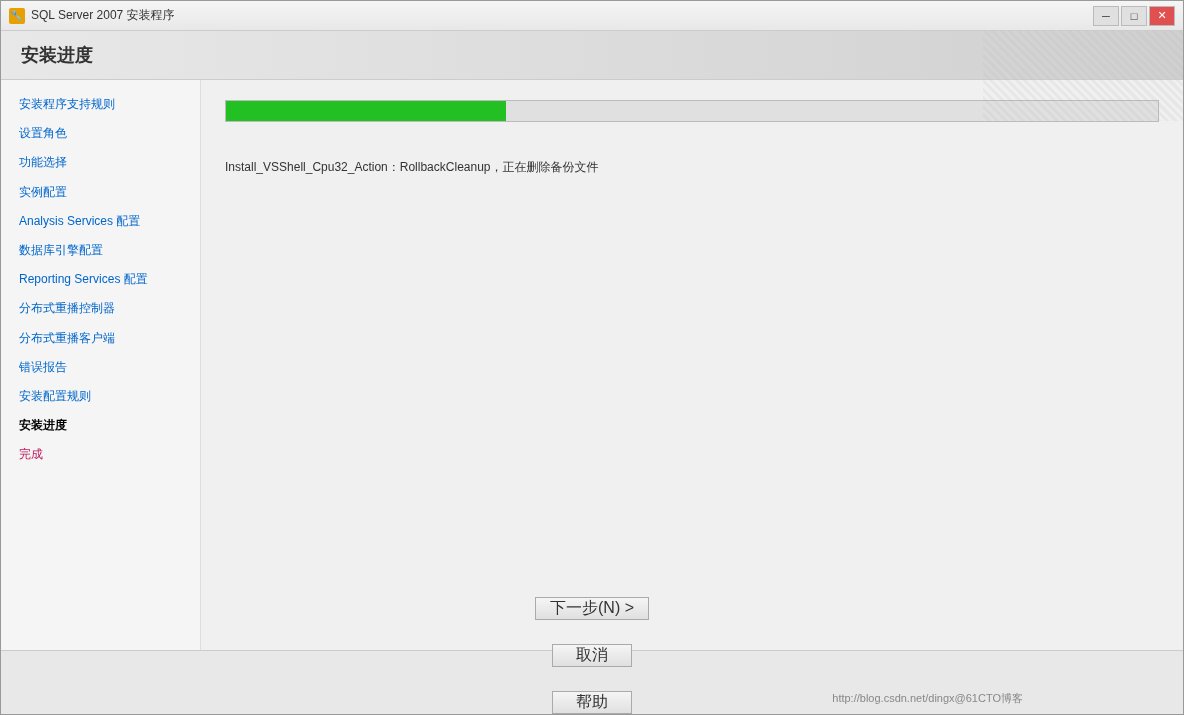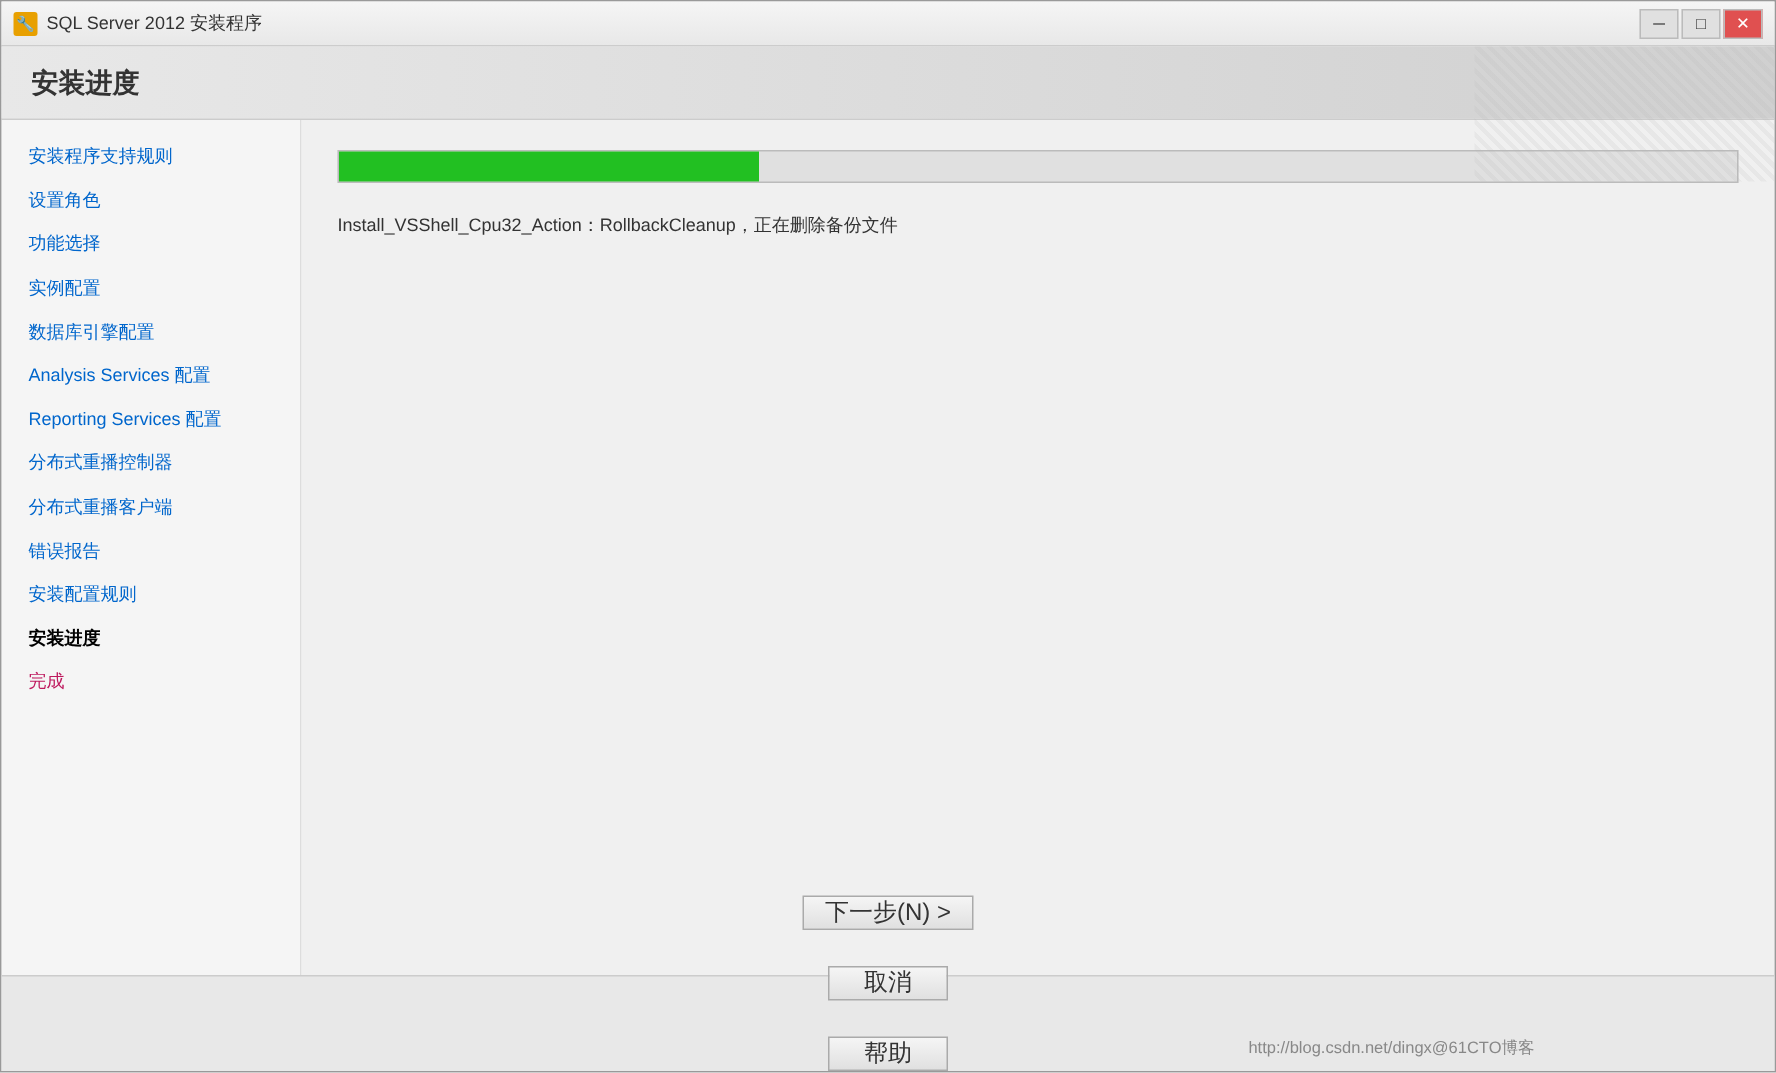"SQL Server 2012 安装程序" span.title-bar-title { text: 2012 -> 2007 }
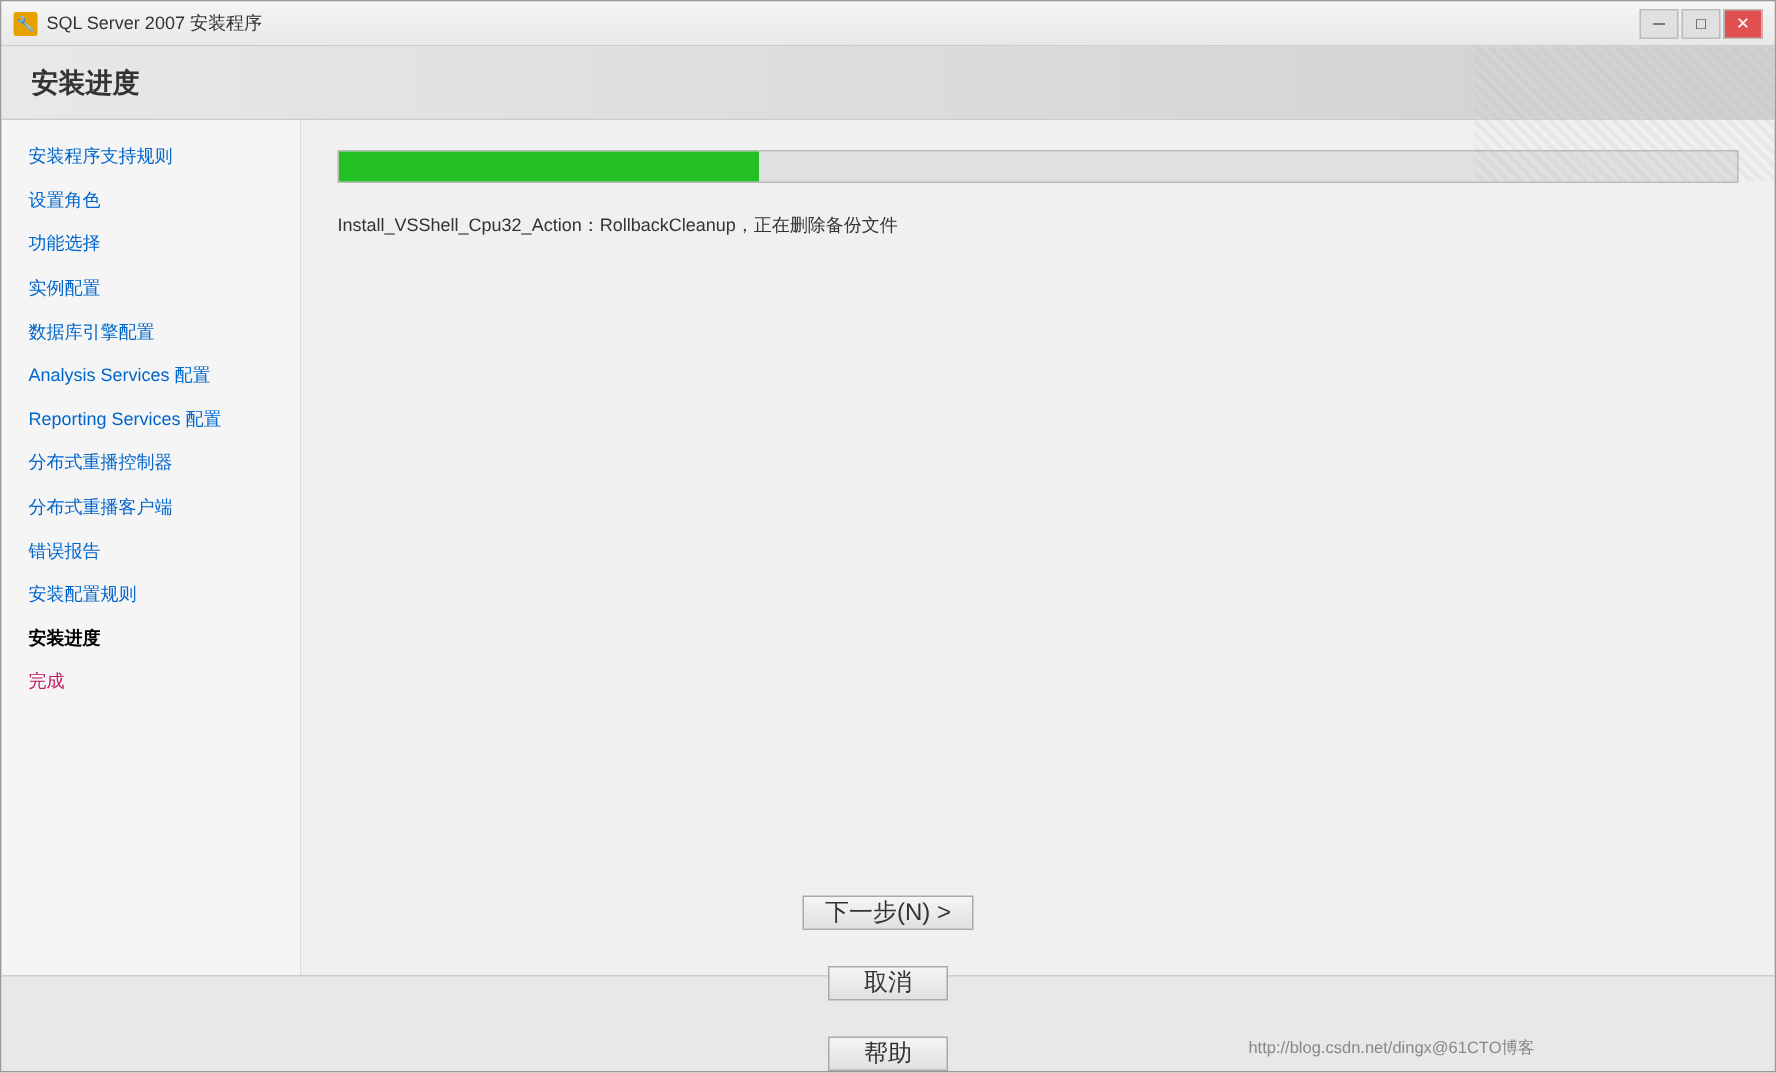"Install_VSShell_Cpu32_Action：RollbackCle" .content-area { gap: 16px -> 33px }
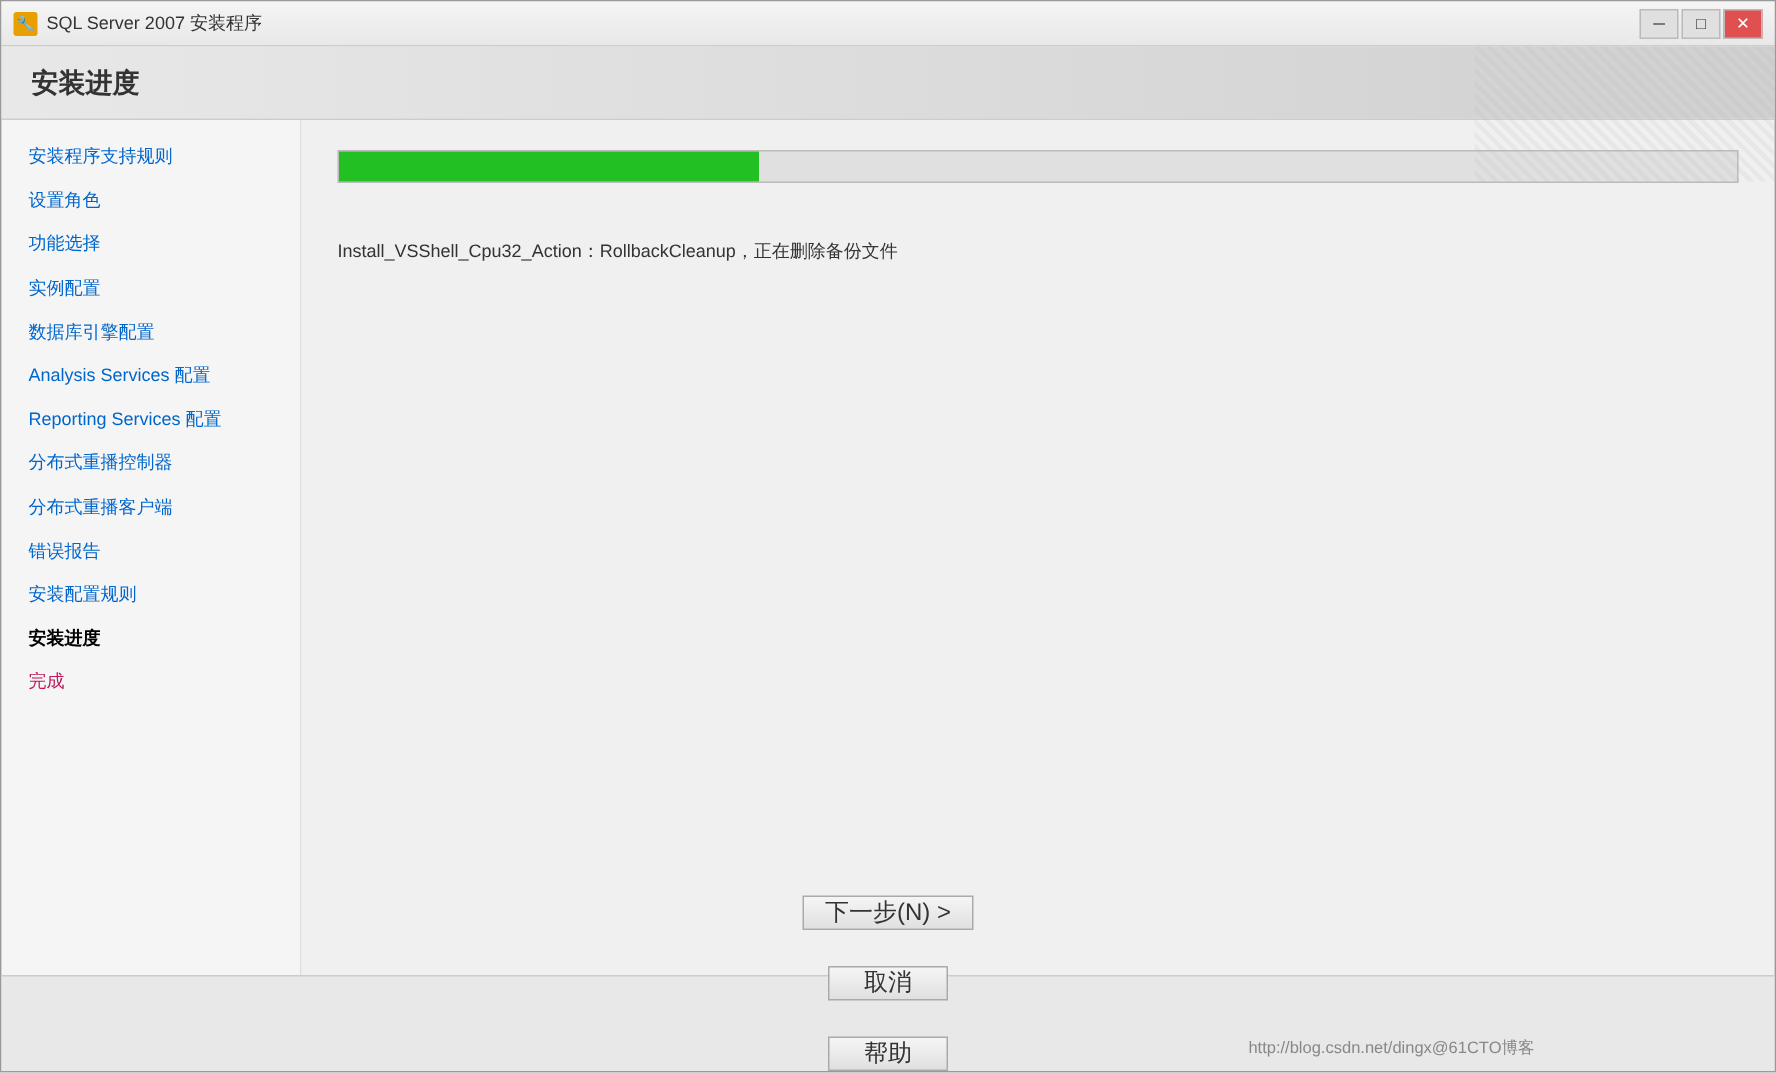"数据库引擎配置" div.sidebar-item { order: before "Analysis Services 配置" -> after "Analysis Services 配置" }
